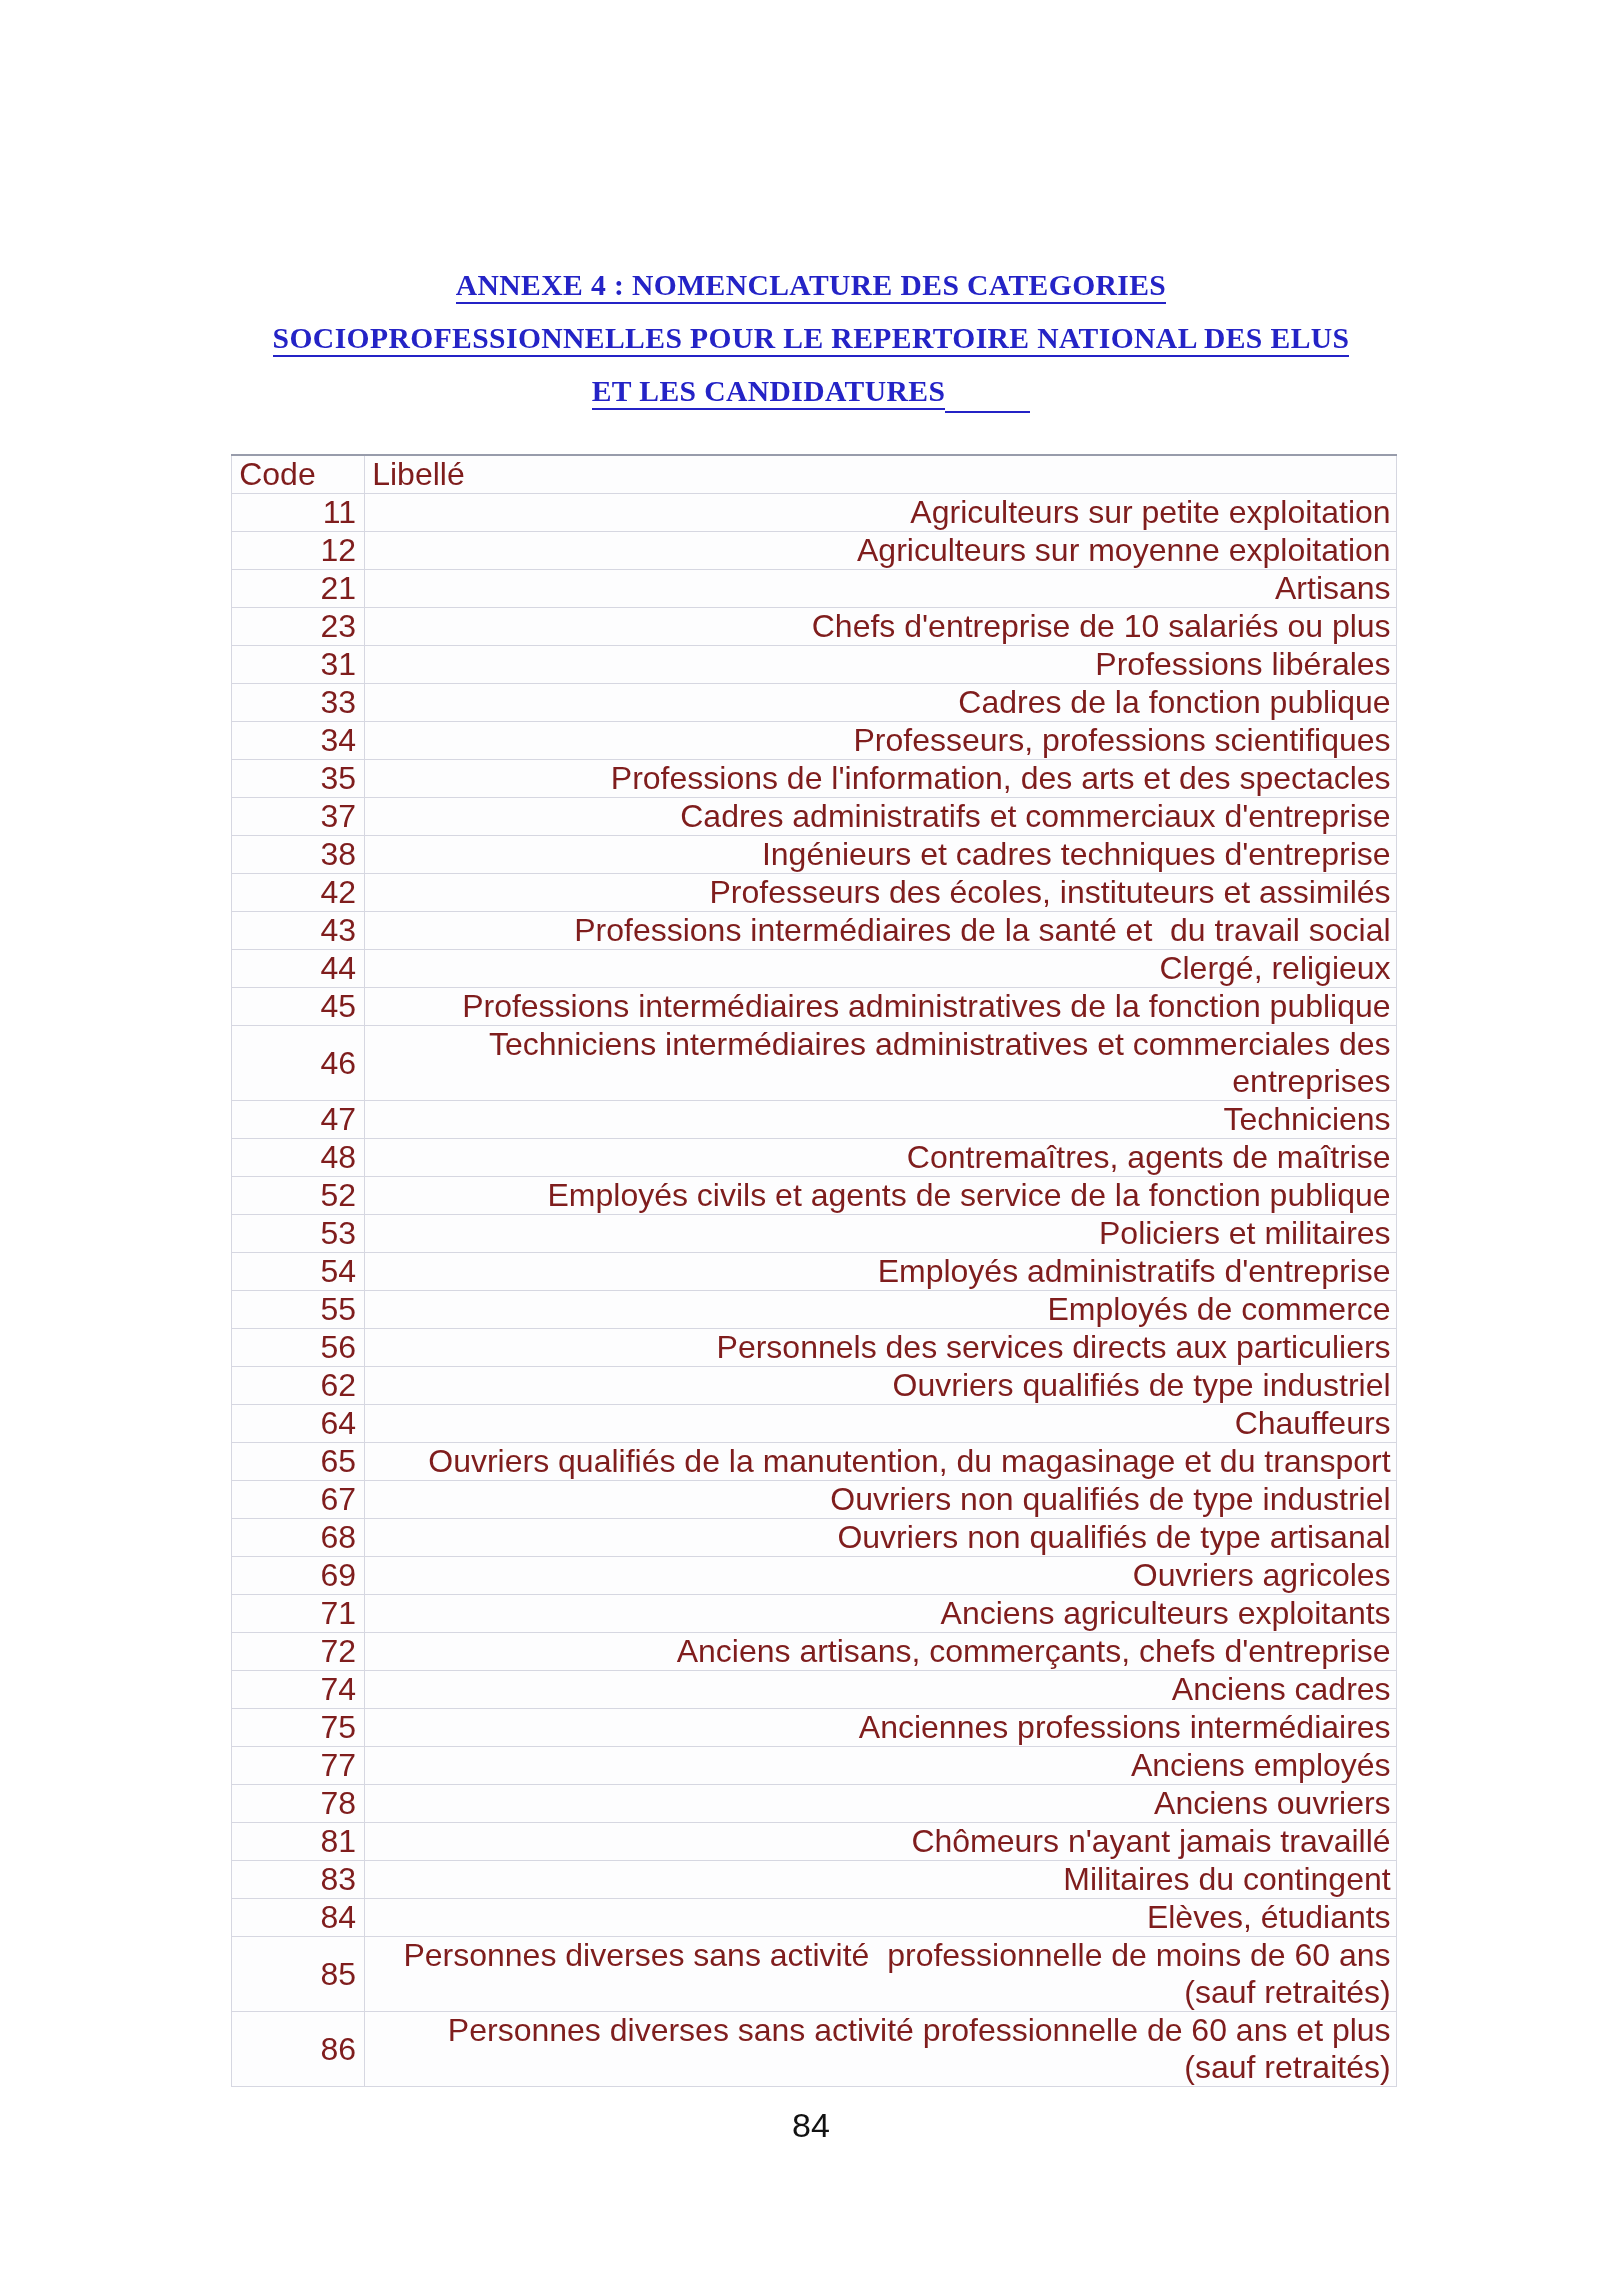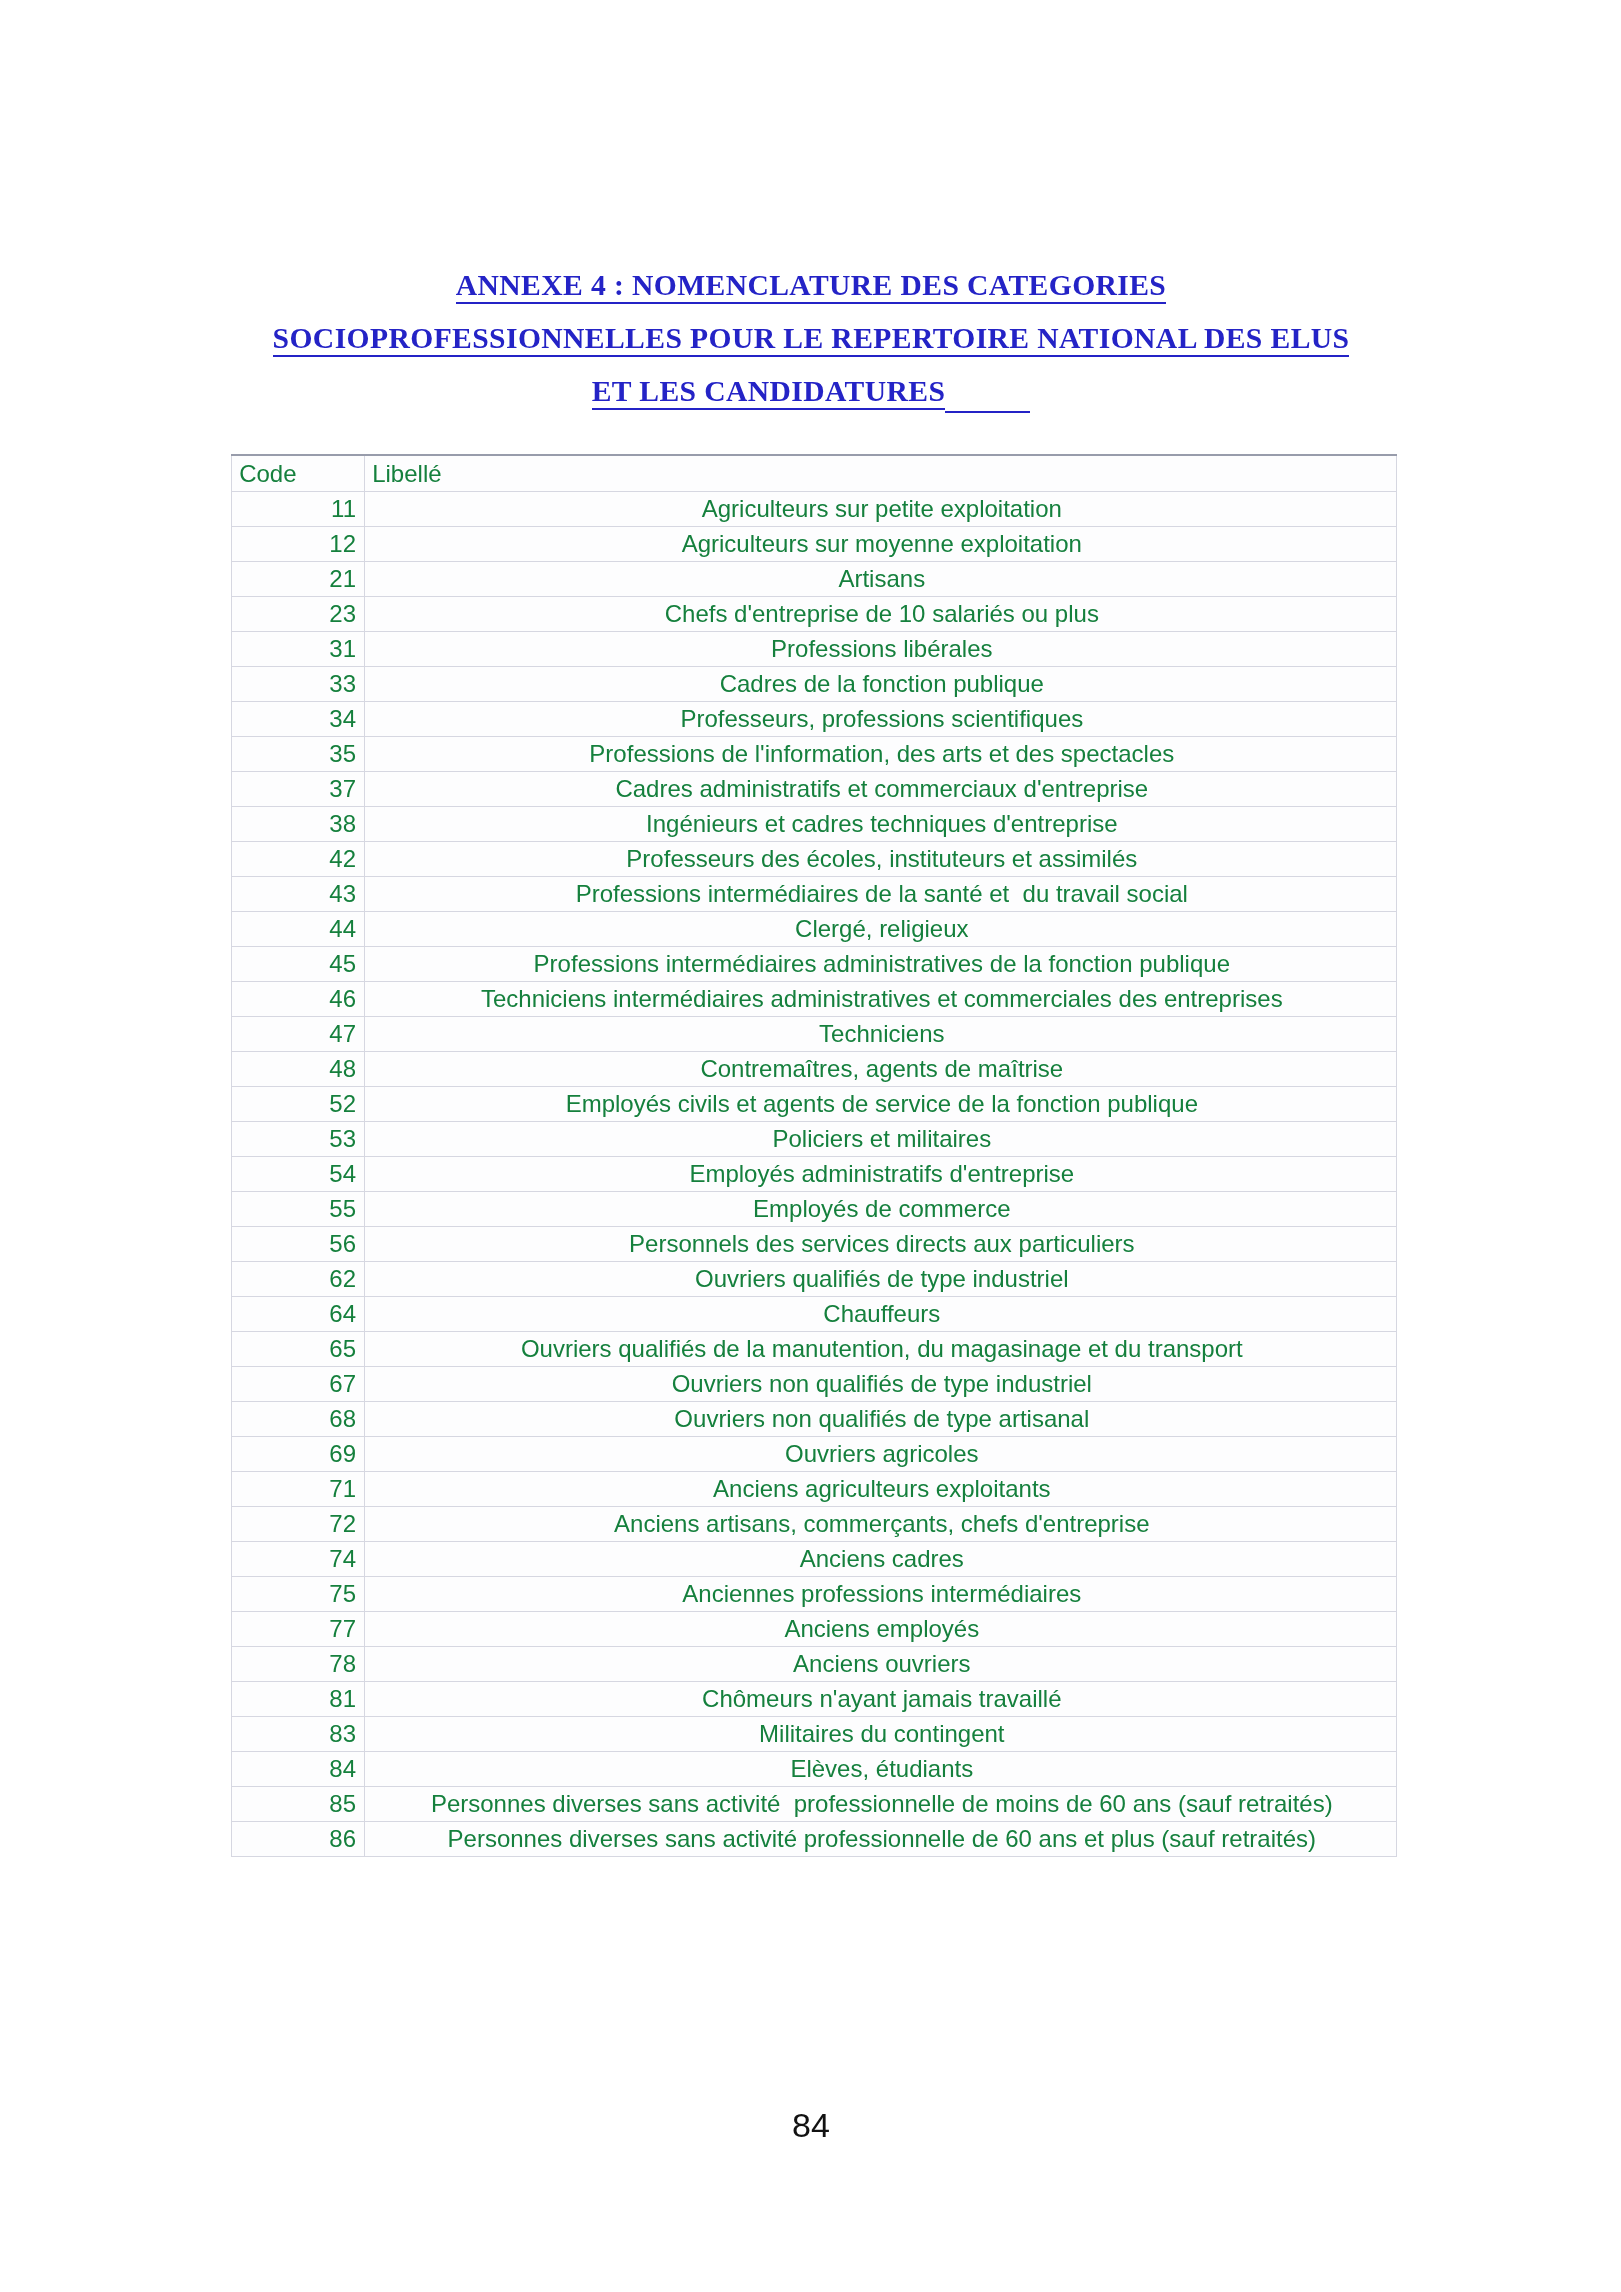"Code" .cat-table { color: #15803d -> #7f1d1d; font-size: 24px -> 32px }
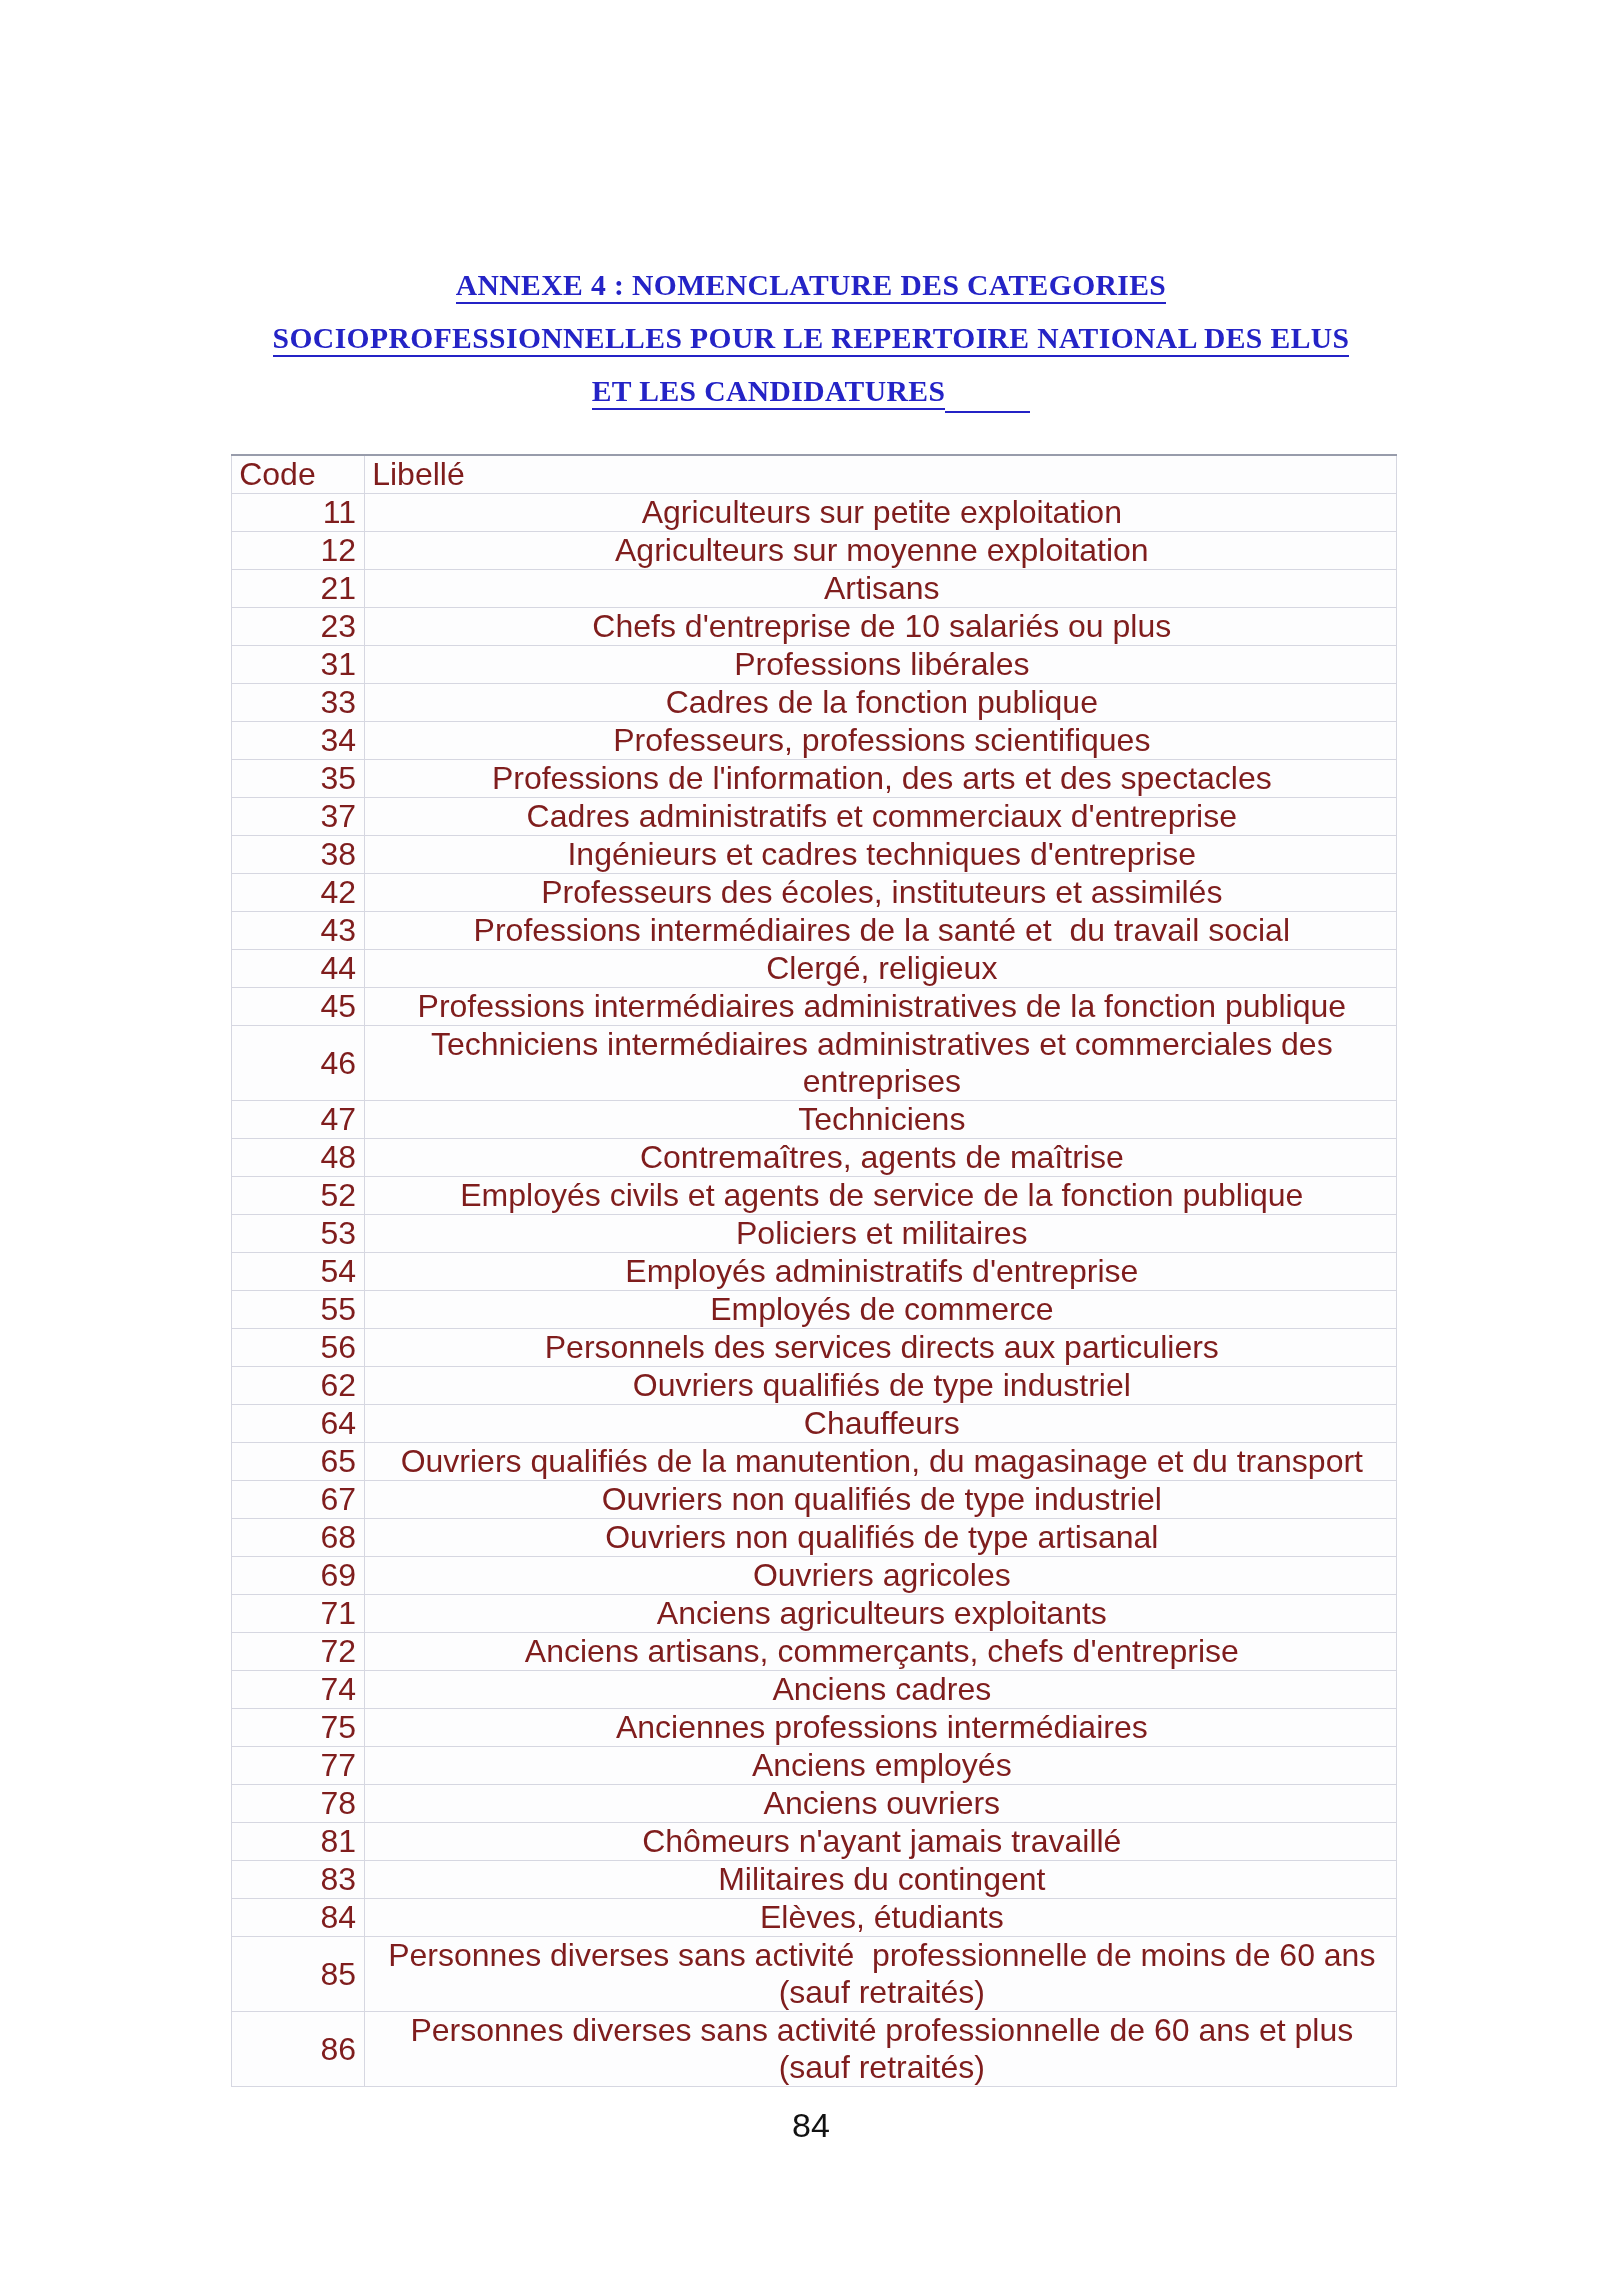"Agriculteurs sur petite exploitation" .cat-table td.label-cell { text-align: center -> right }
